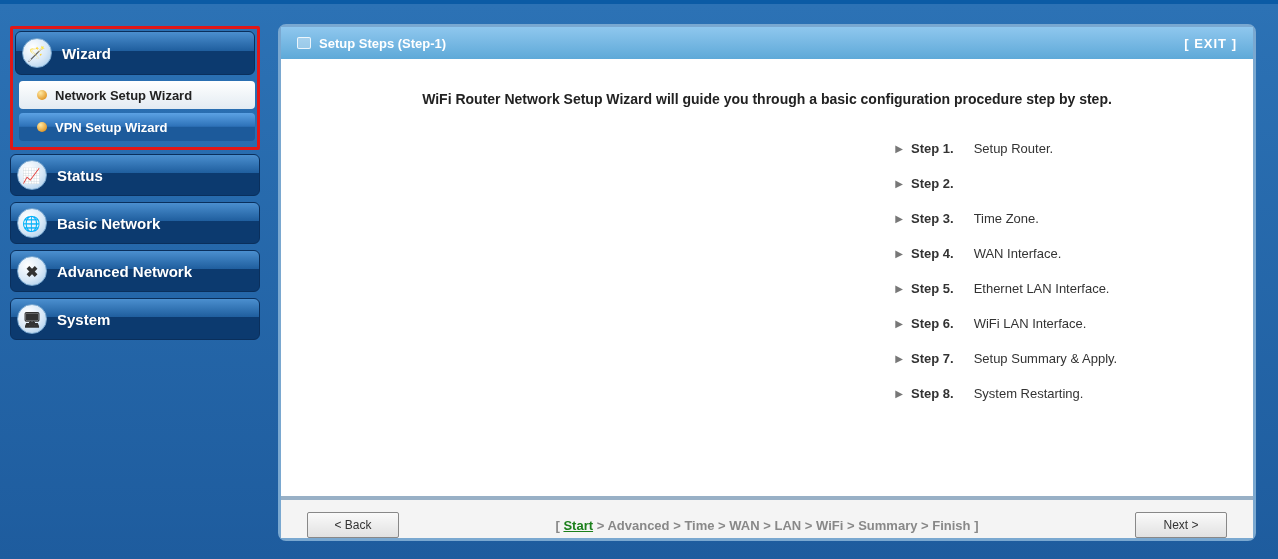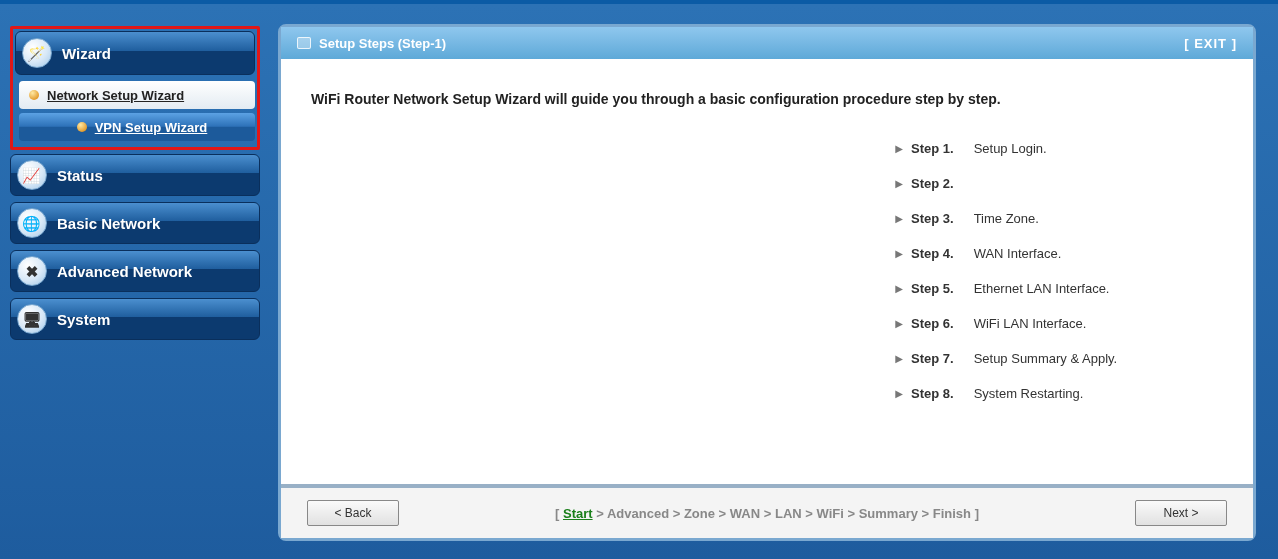"Network Setup Wizard" .subnav { padding-left: 10px -> 18px; text-decoration: underline -> none }
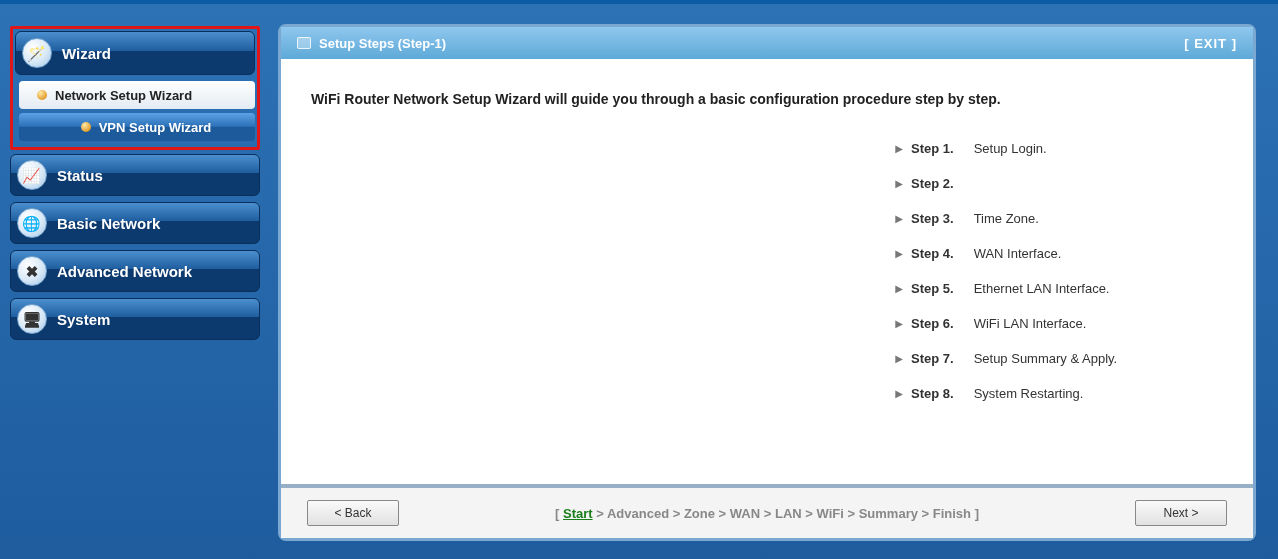"WiFi Router Network Setup Wizard" .intro { text-align: none -> center }
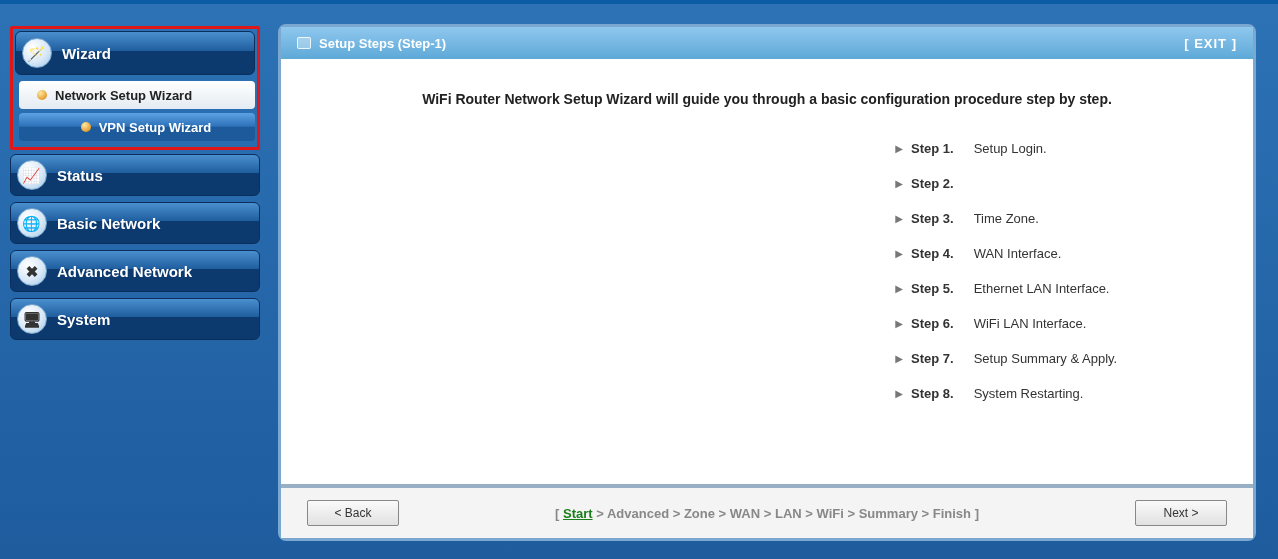"VPN Setup Wizard" .subnav.inactive { justify-content: center -> none }
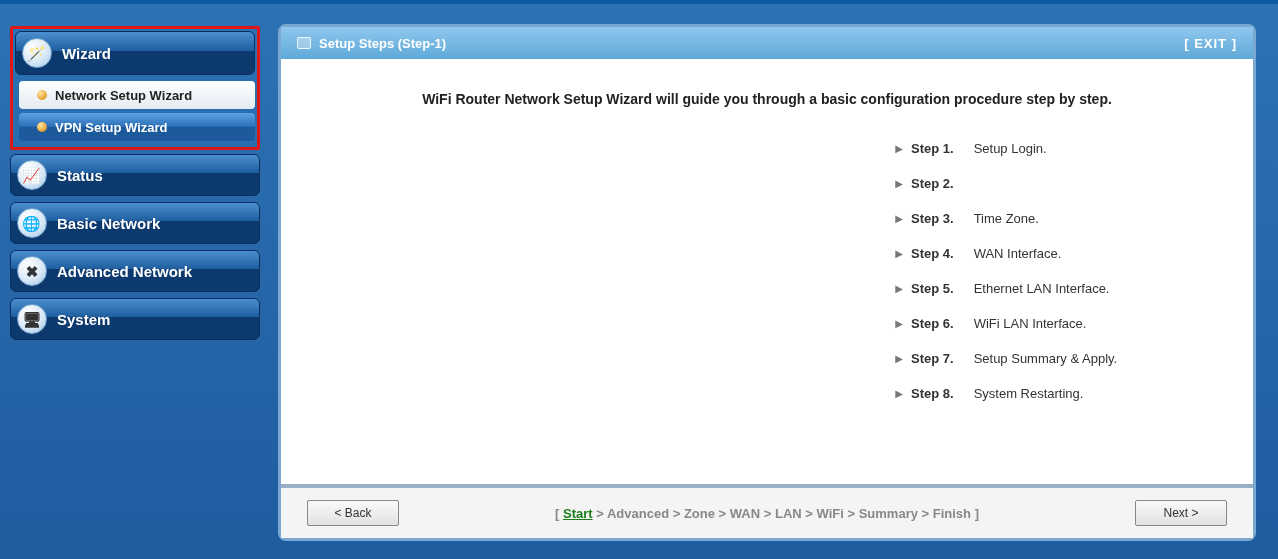"Setup Login." span.step-text { text: Login -> Router }
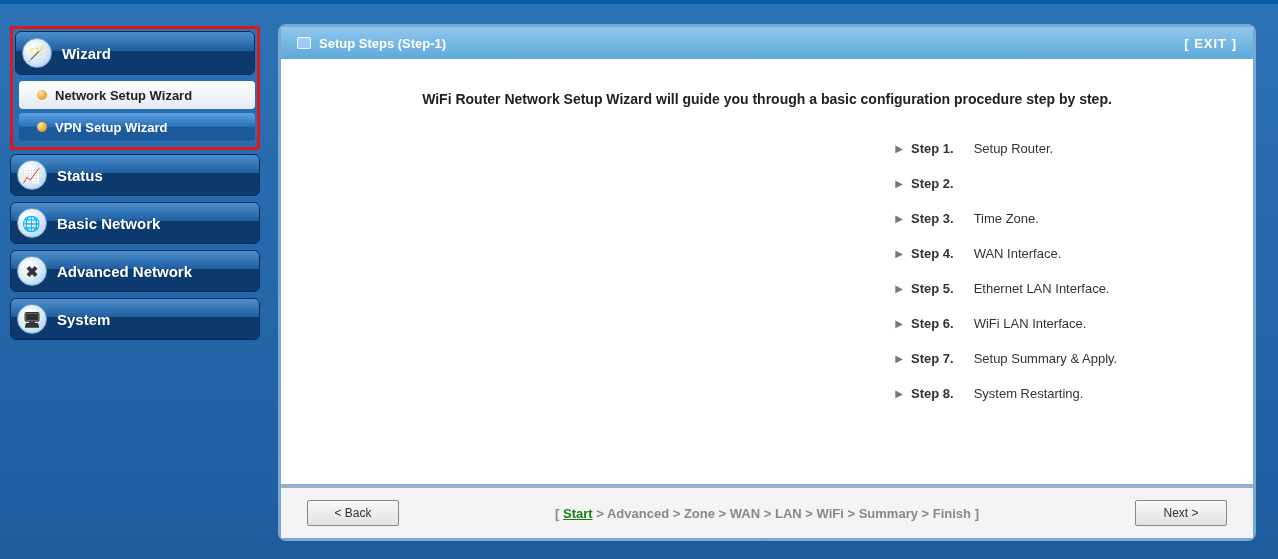"< Back" .footer { padding: 12px 26px 12px 26px -> 12px 26px 0 26px }
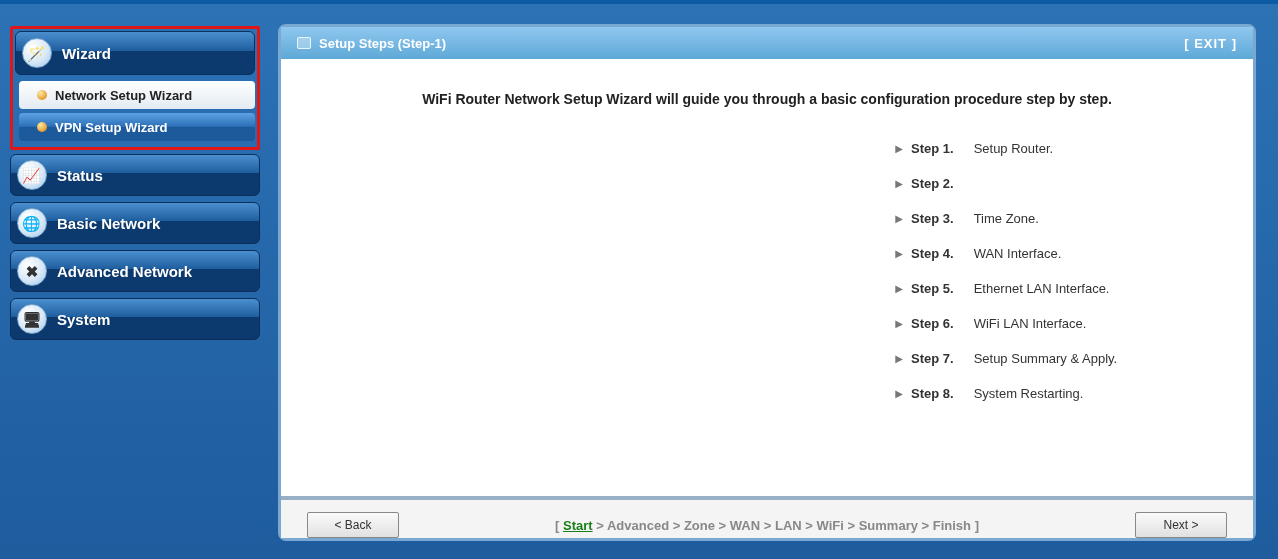"Zone" span { text: Zone -> Time }
